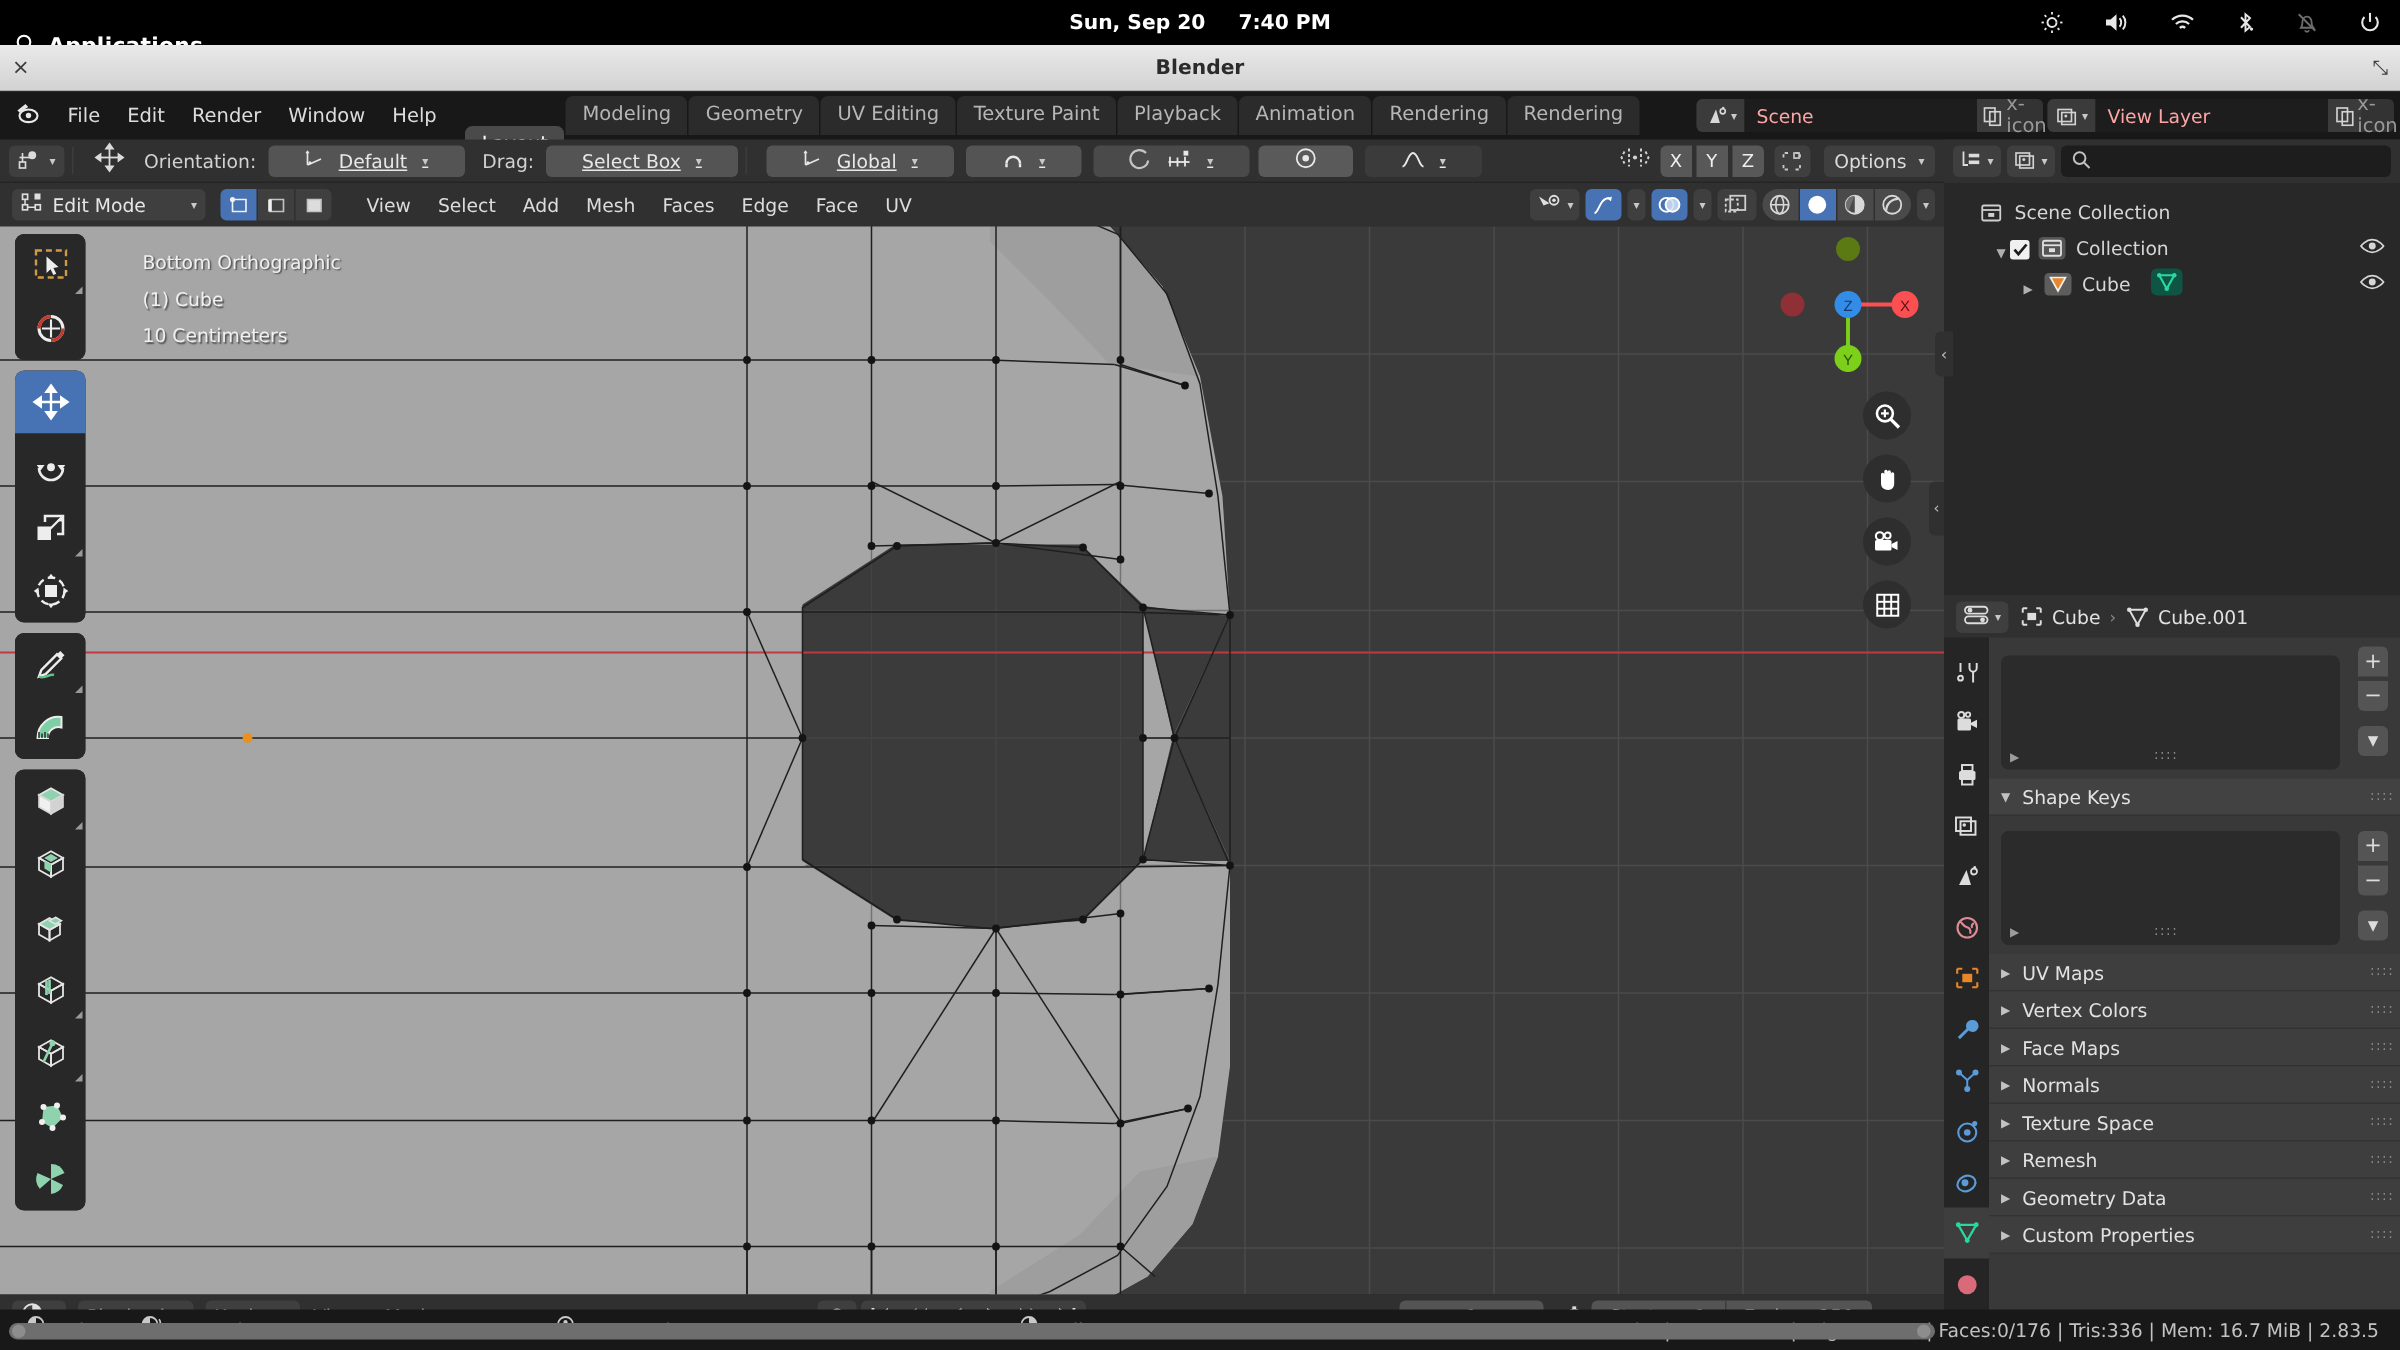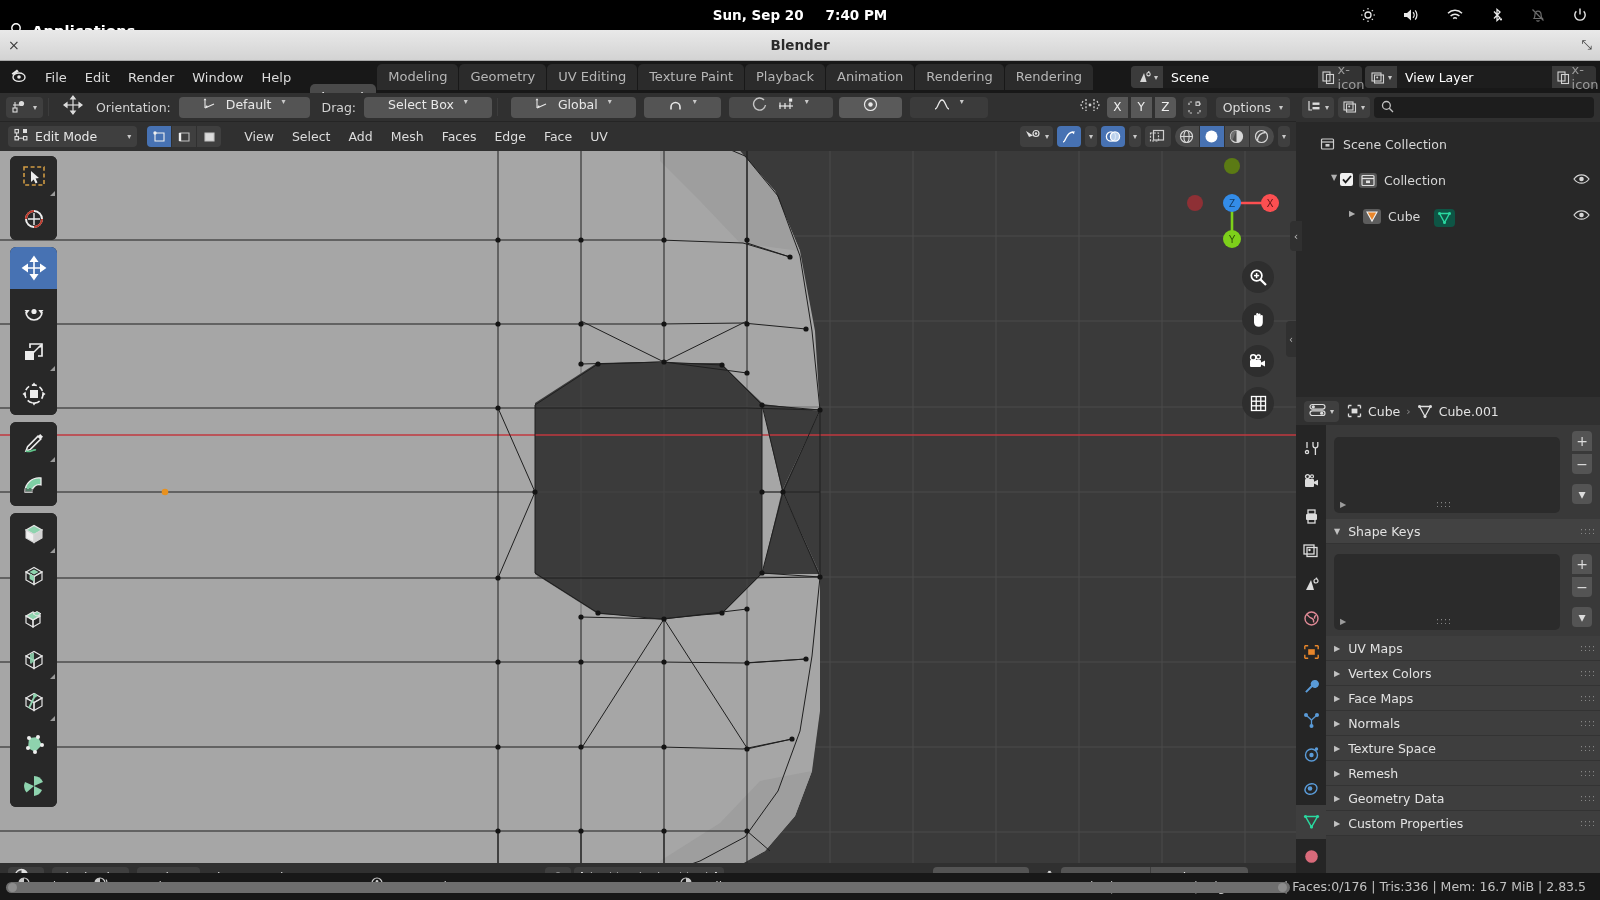"Scene" .idblock .idname { color: #ffffff -> #fca5a5 }
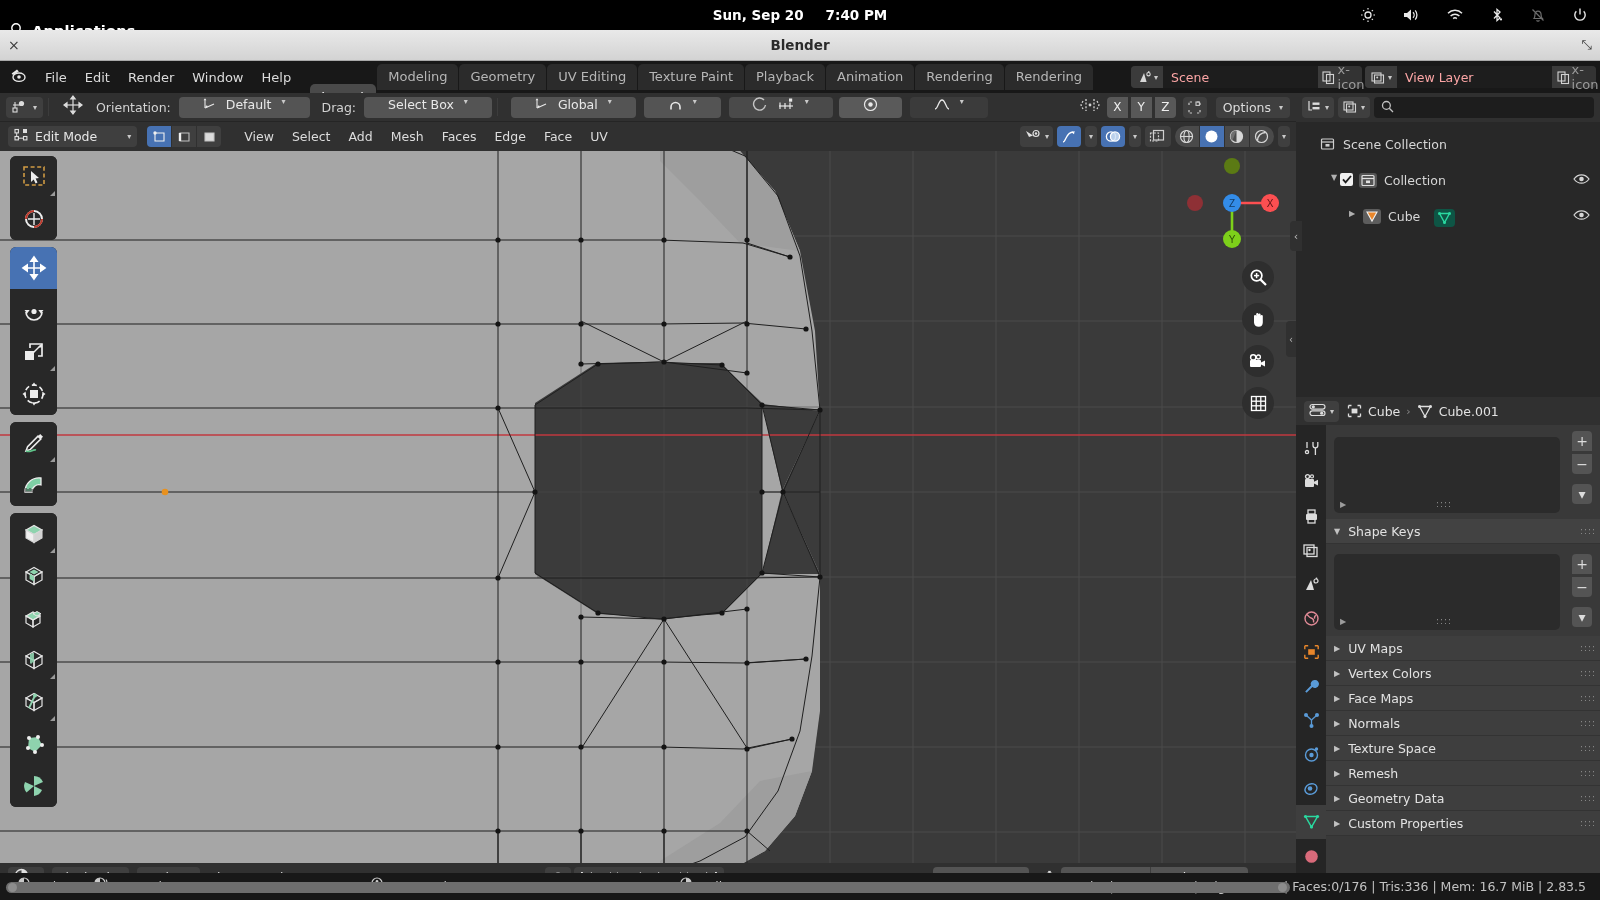"Default" .ts-drop { align-items: none -> center; text-decoration: none -> underline }
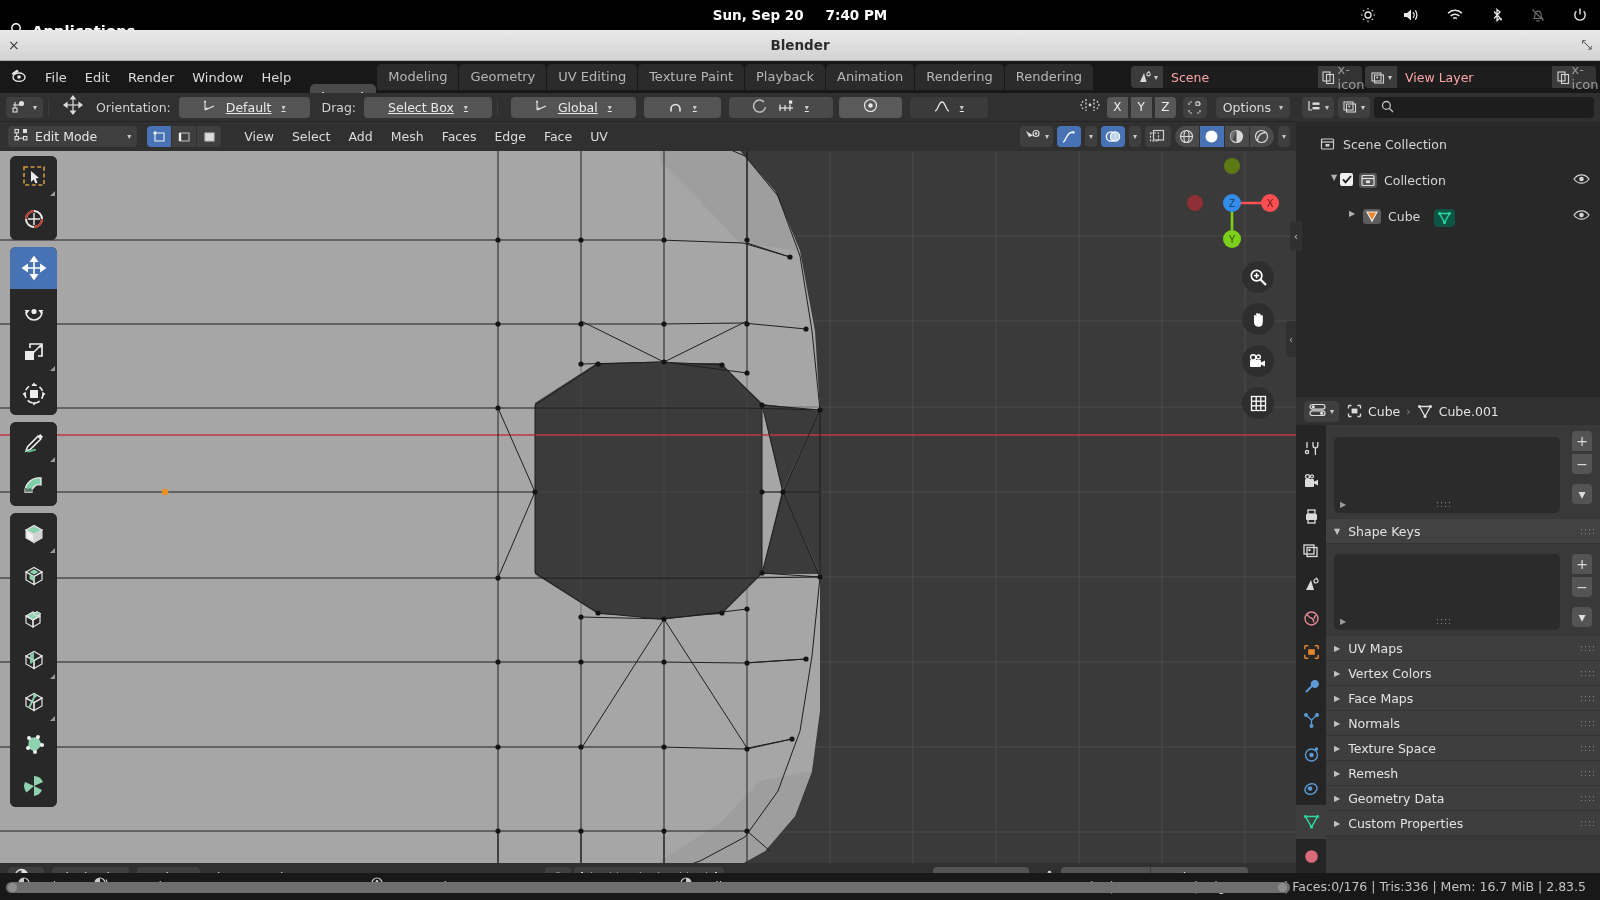"Scene Collection" .ol-row { align-items: flex-start -> flex-end; margin-top: 12px -> none }
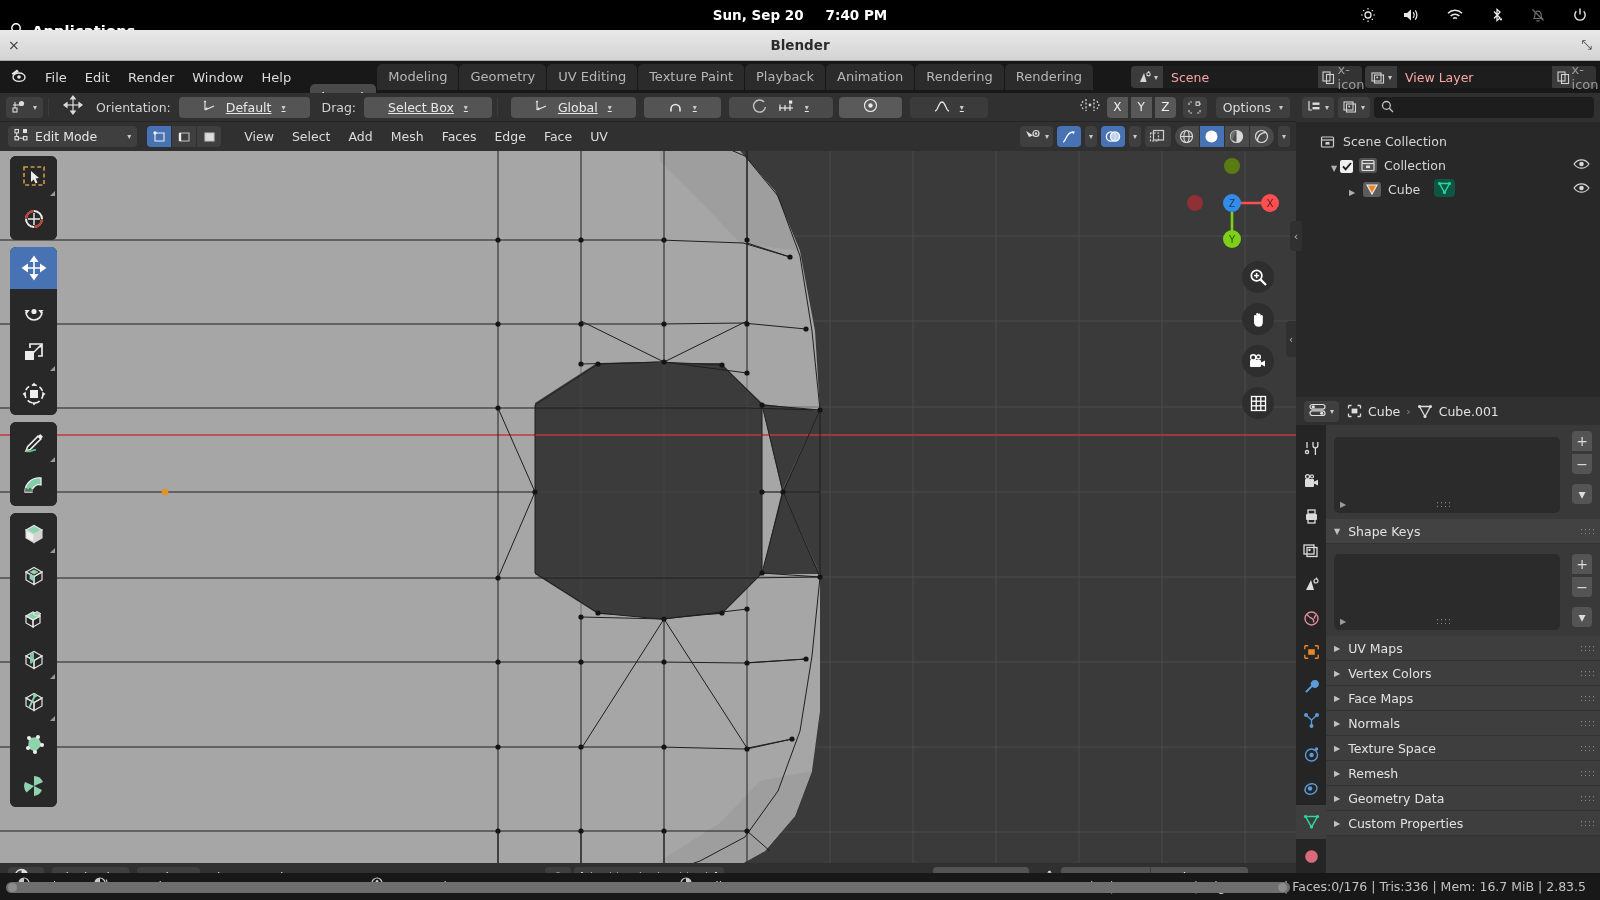"Bottom Orthographic" div.vp-overlay-text { html: none -> <div> <div>Bottom Orthographic</div> <div>(1) Cube</div> <div>10 Centimeters</div> </div> }
